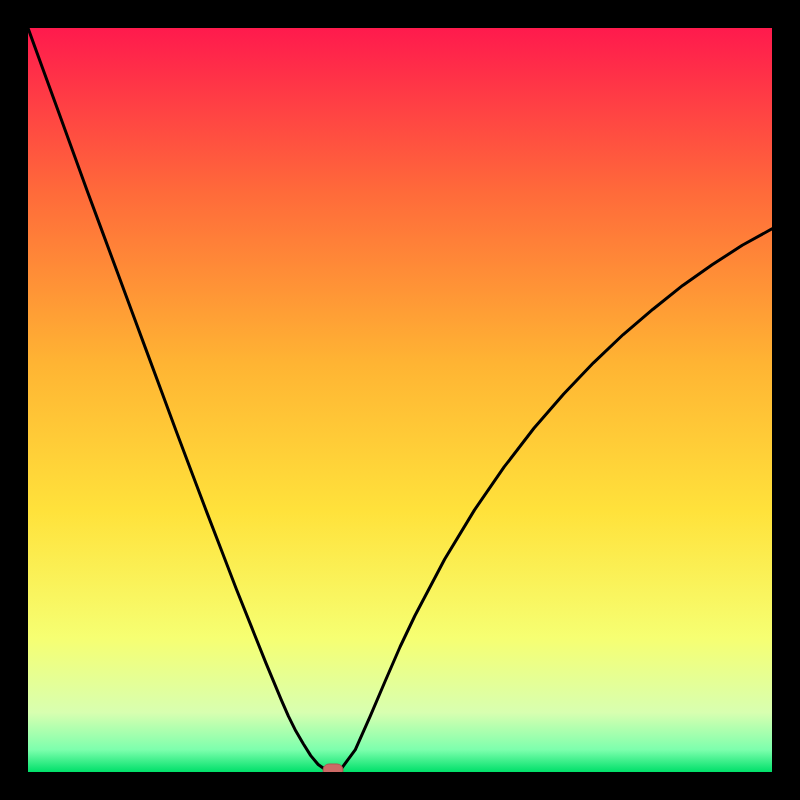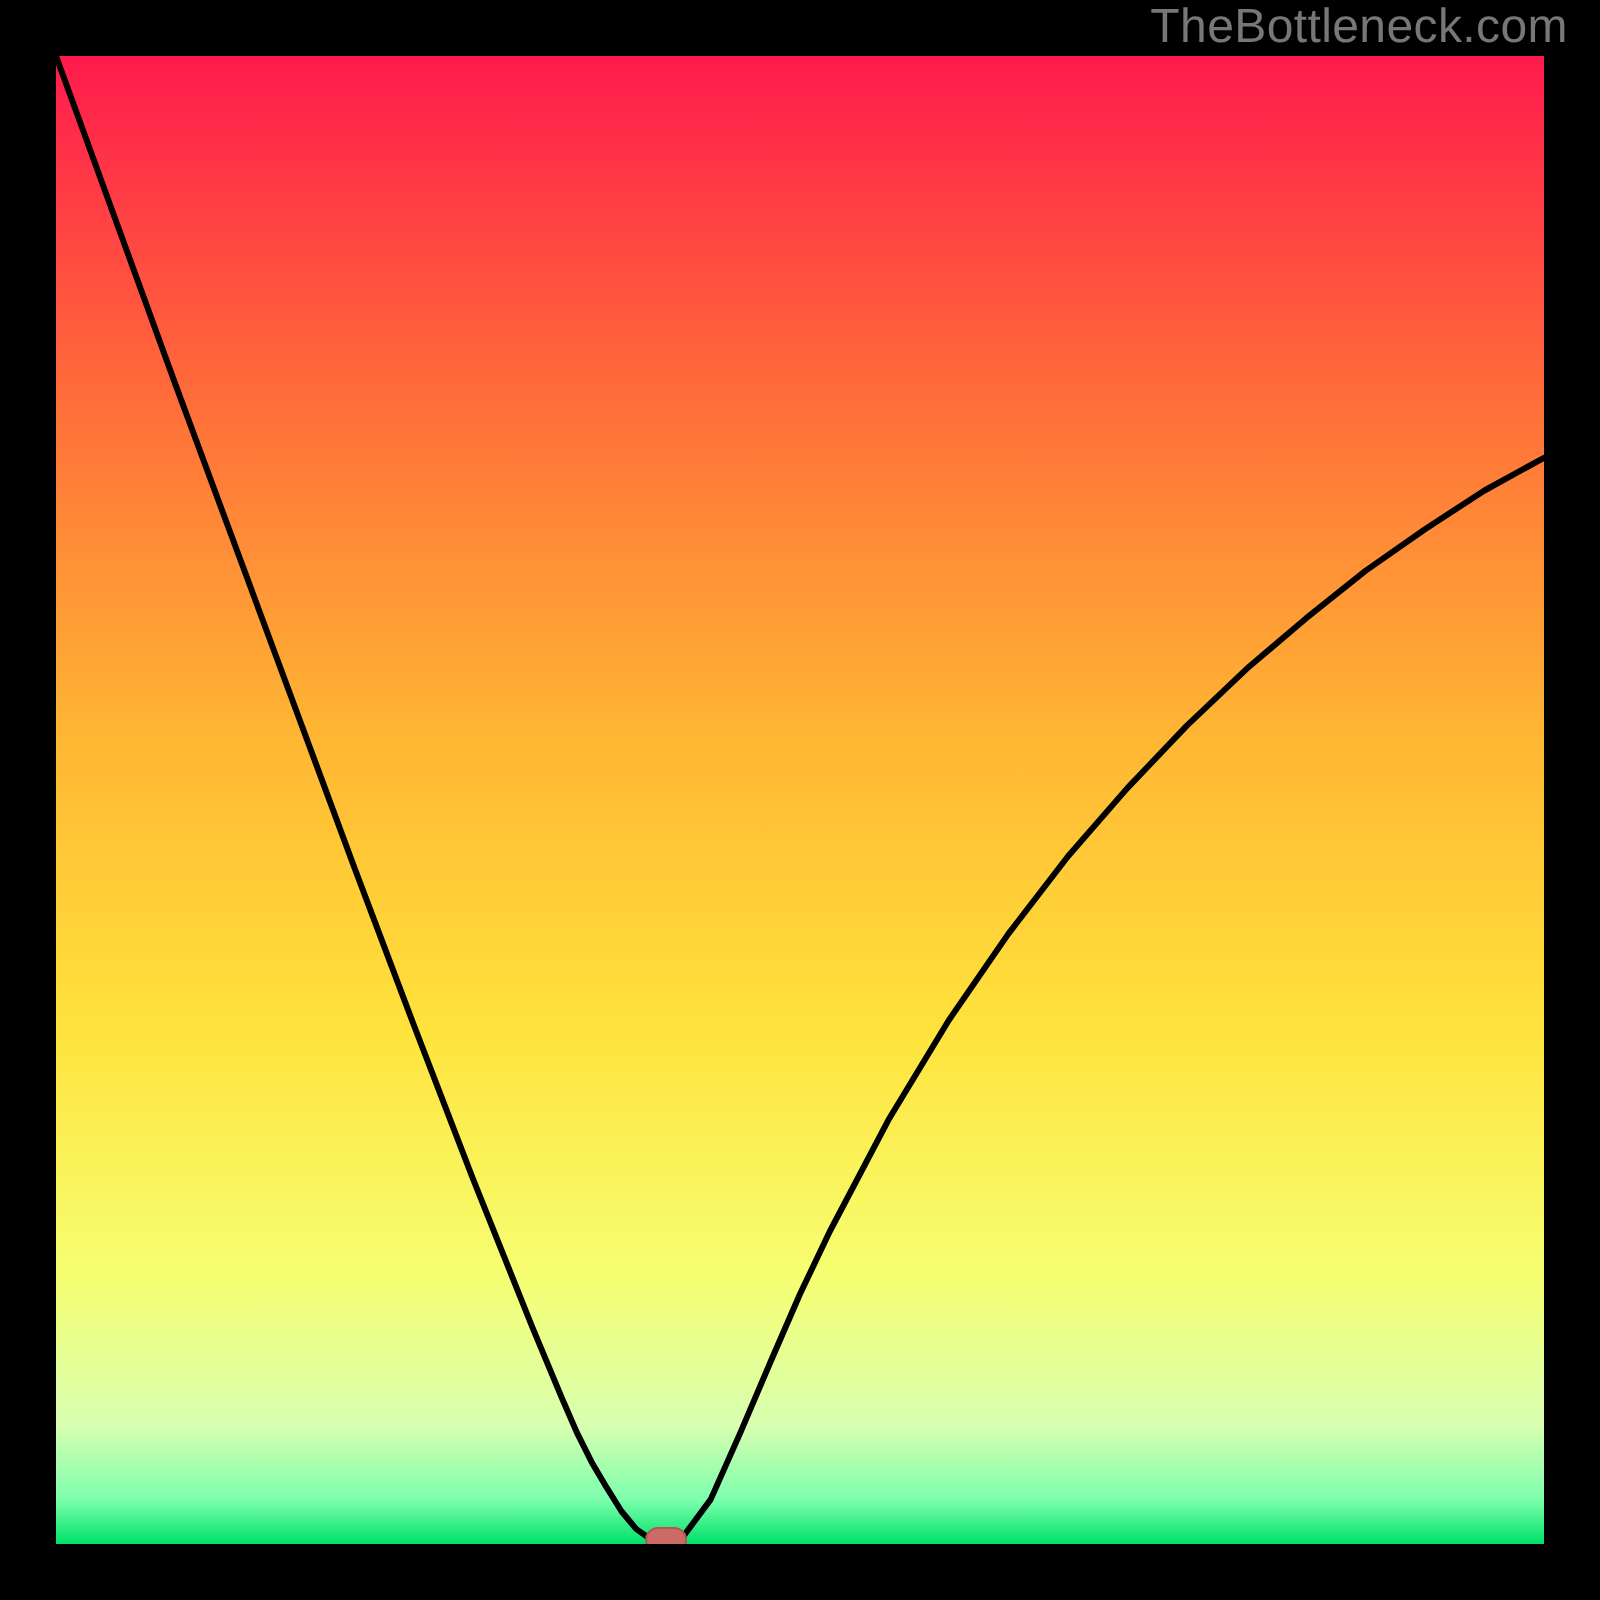"TheBottleneck.com" div.watermark { html: <div>TheBottleneck.com</div> -> none }
